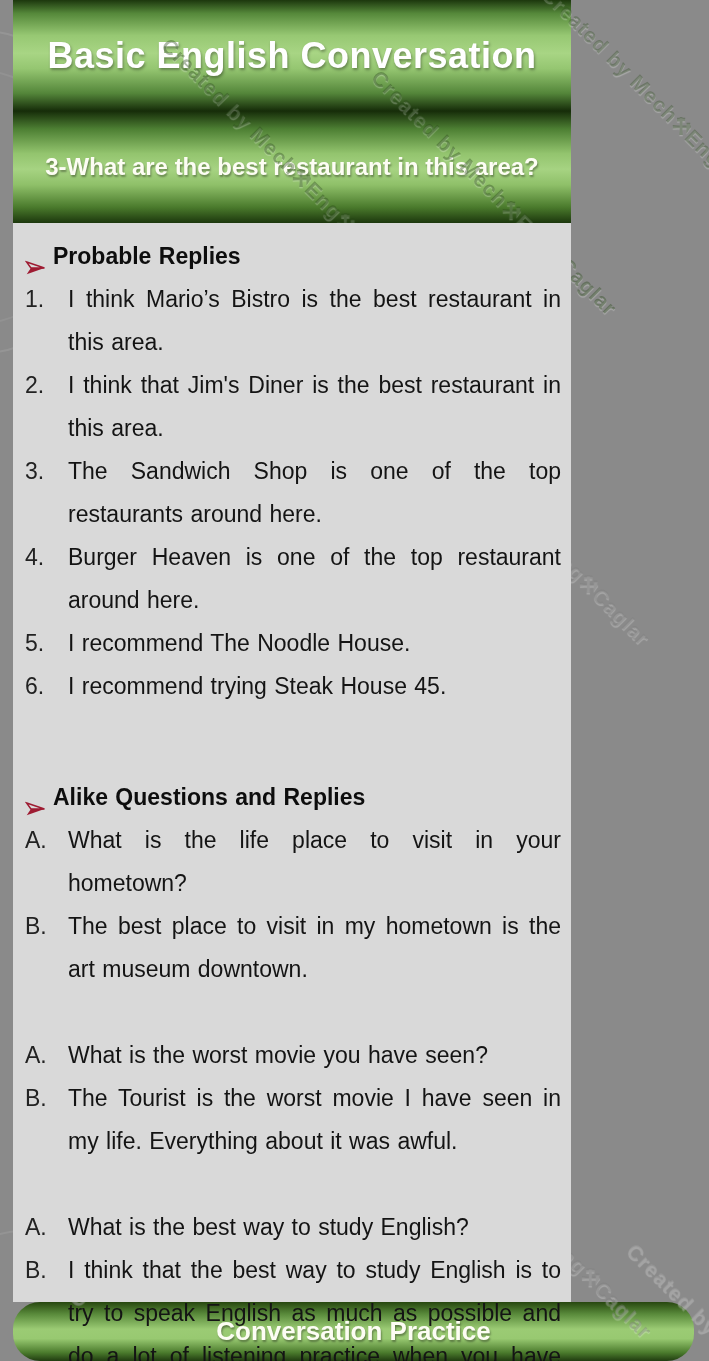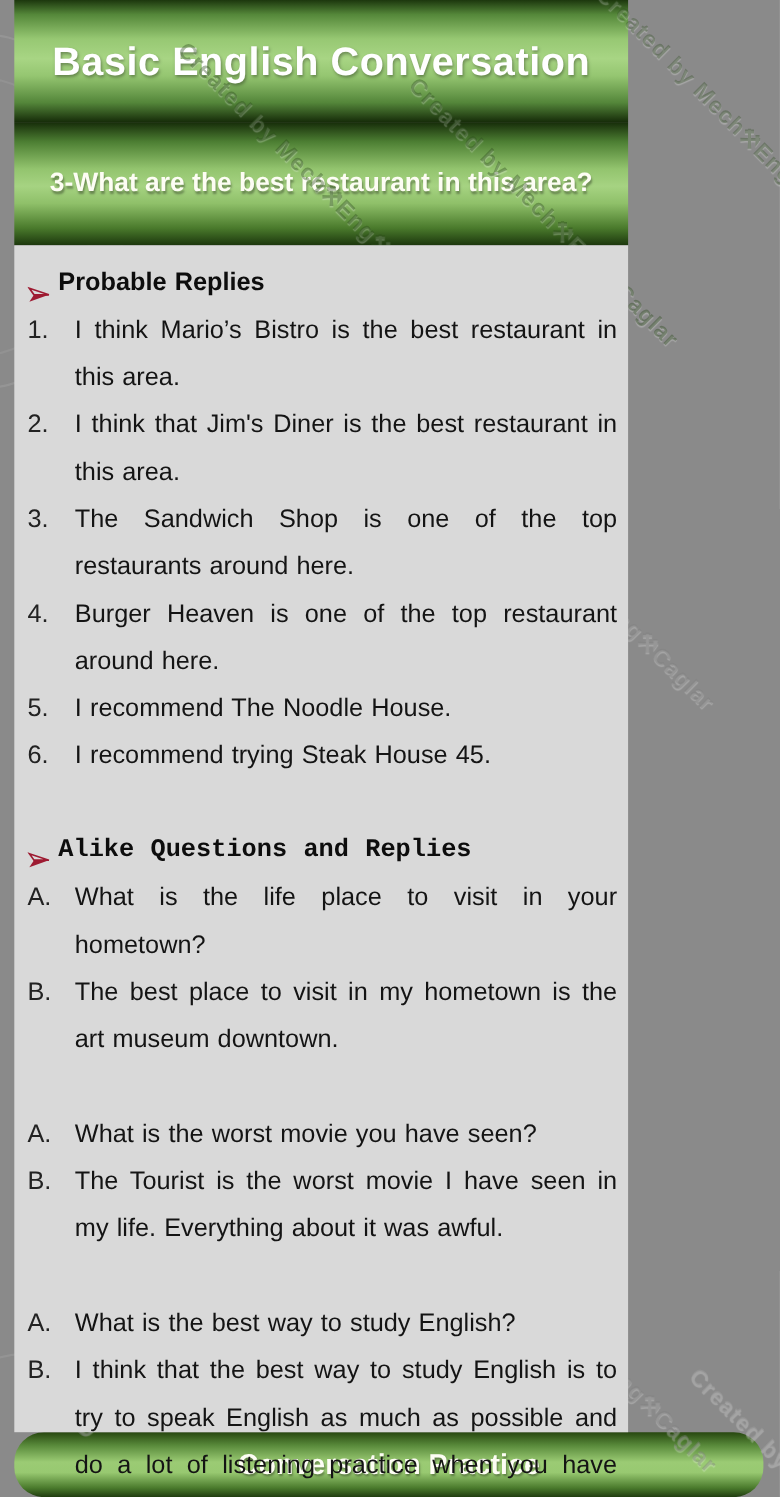"Alike Questions and Replies" #section-alike { font-family: Liberation Mono, monospace -> none; margin-top: 43px -> 68px }
